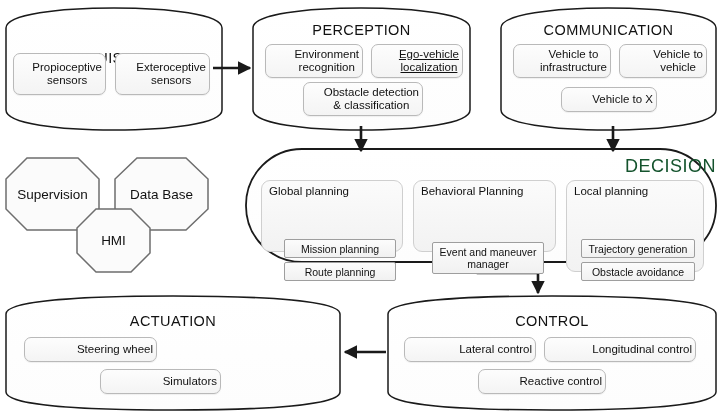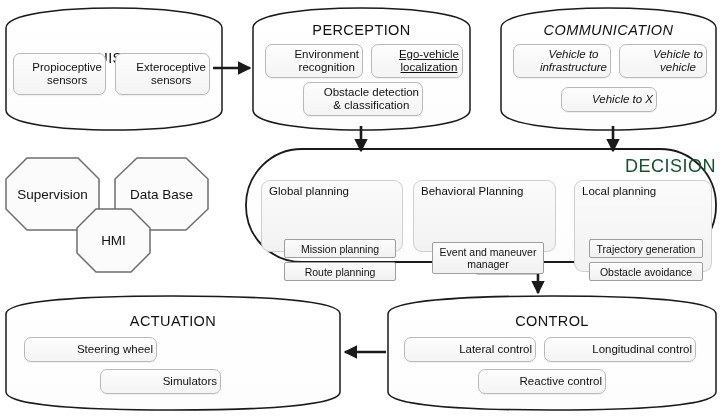"COMMUNICATION" div.barrel { font-style: italic -> none }
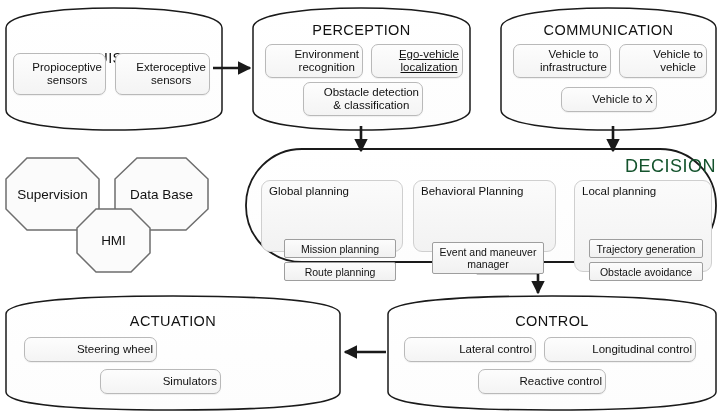"Local planning" div.group { left: 328px -> 320px }
